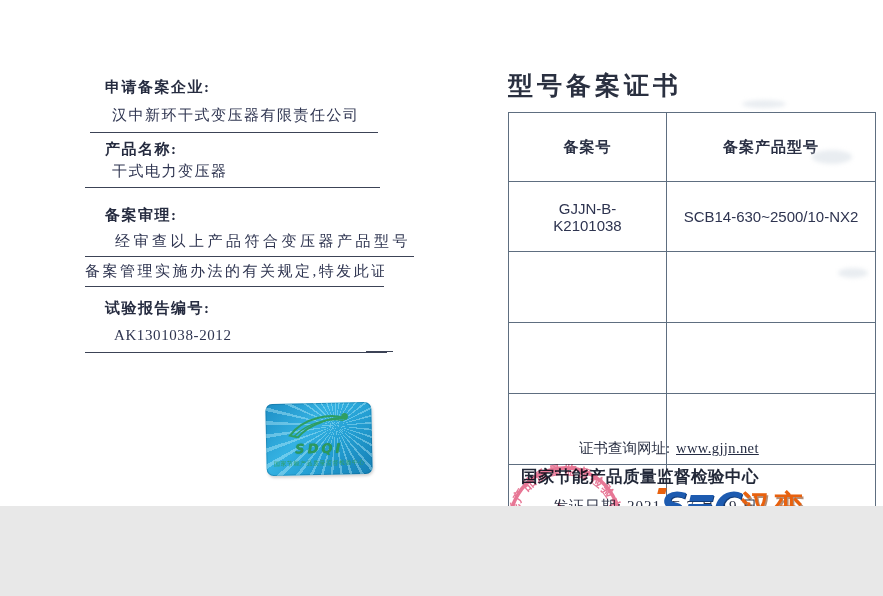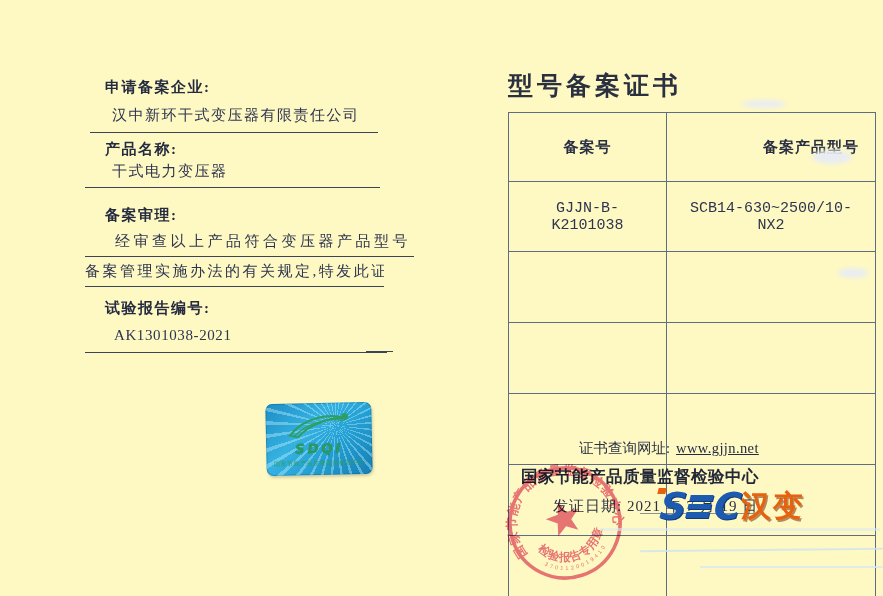"申请备案企业:" .page { background: #fef9c3 -> #ffffff; height: 596px -> 506px }
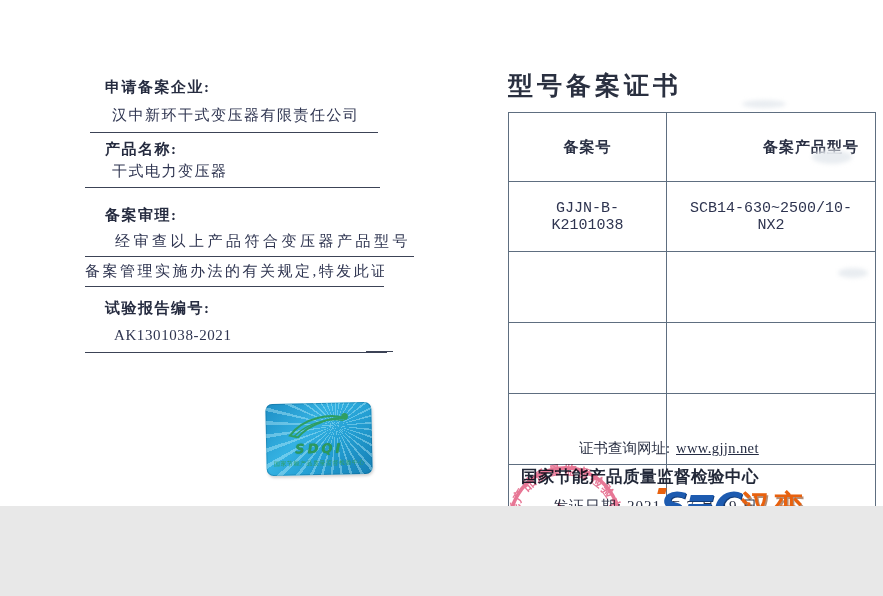"备案产品型号" table.cert th.c2 { text-align: right -> none }
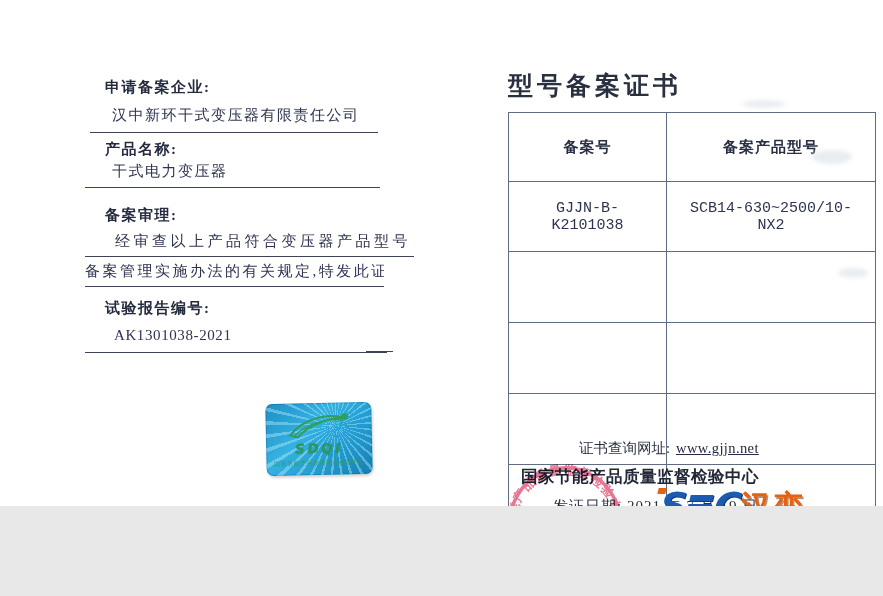"GJJN-B-K2101038" table.cert td { font-family: Liberation Mono, monospace -> Liberation Sans, sans-serif }
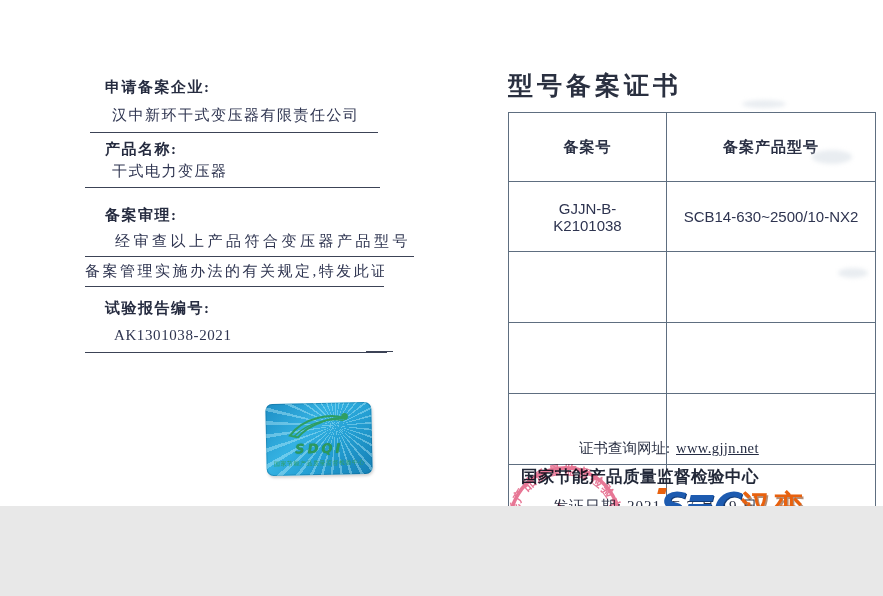"AK1301038-2021" div.uline { text: AK1301038-2021 -> AK1301038-2012 }
